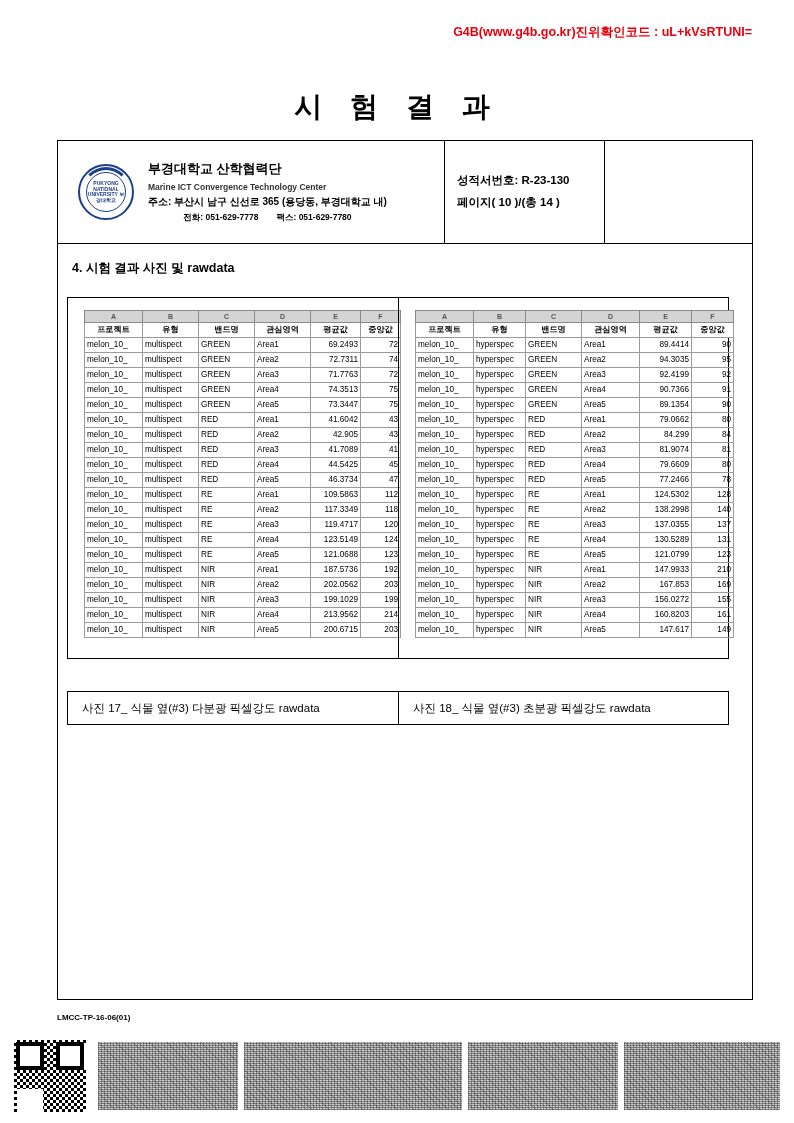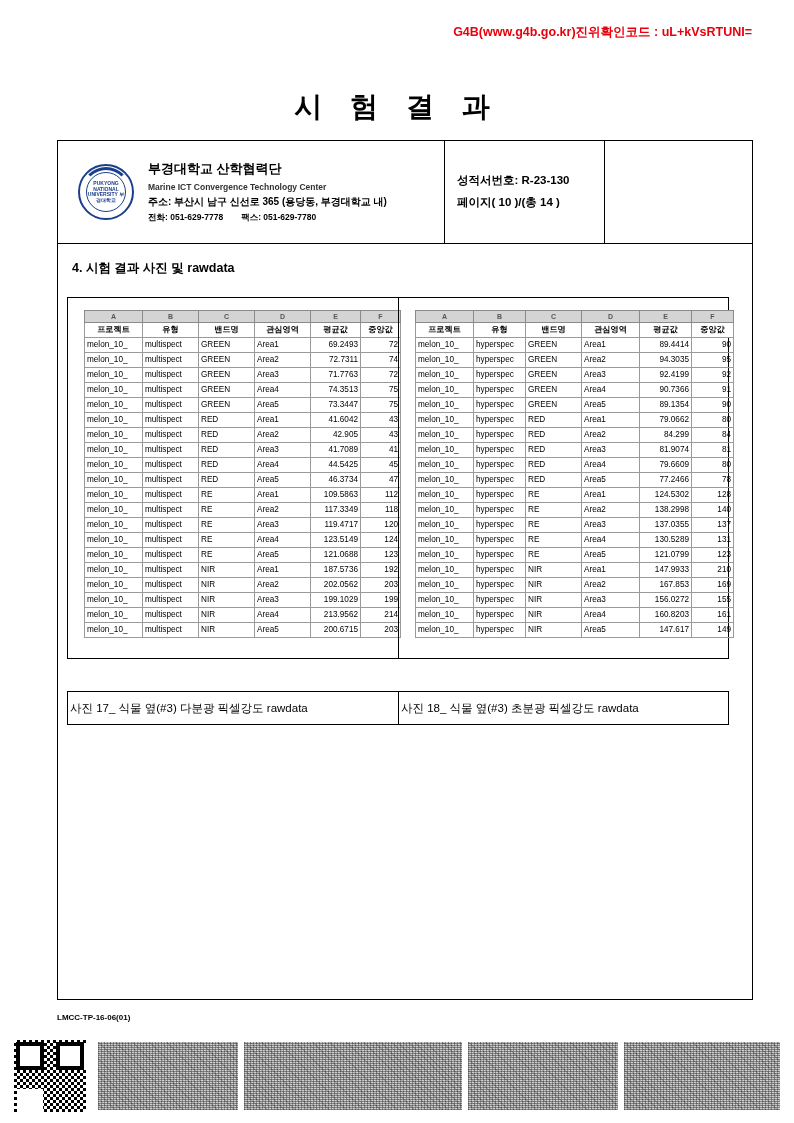"전화: 051-629-7778 팩스: 051-629-7780" .org-tel { text-align: none -> center }
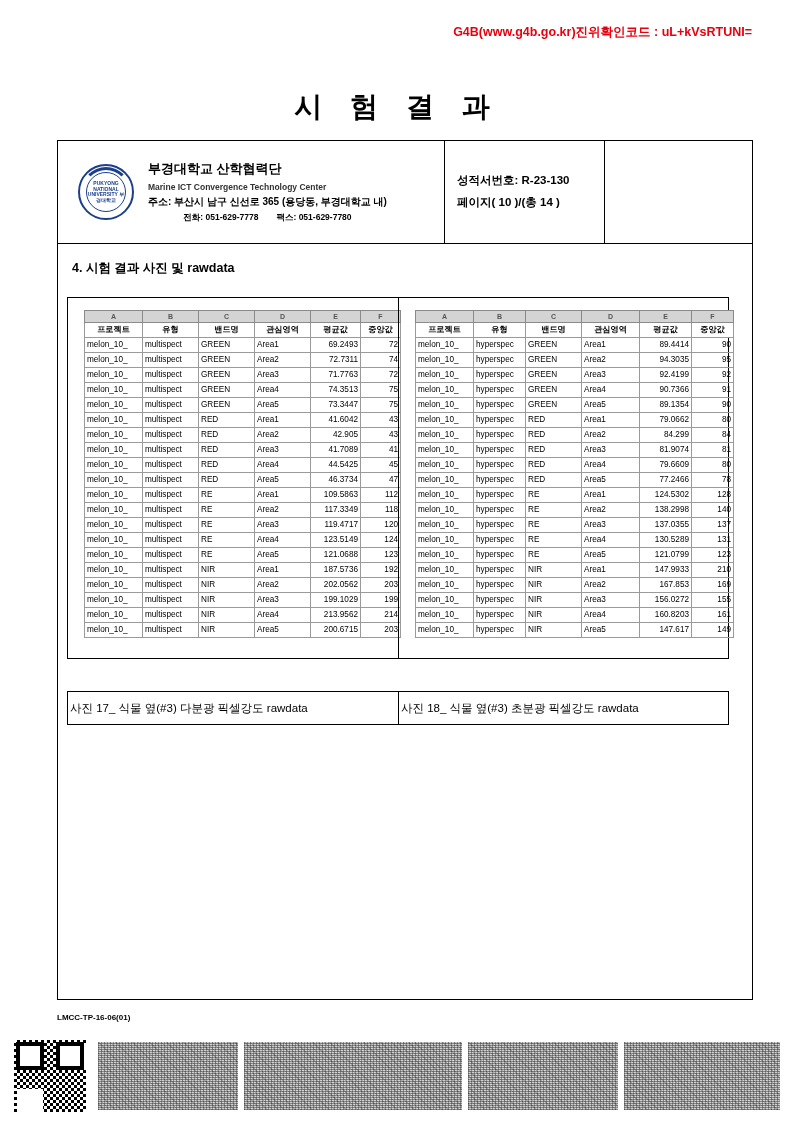"사진 17_ 식물 옆(#3) 다분광" .caption { padding-left: 2px -> 14px }
